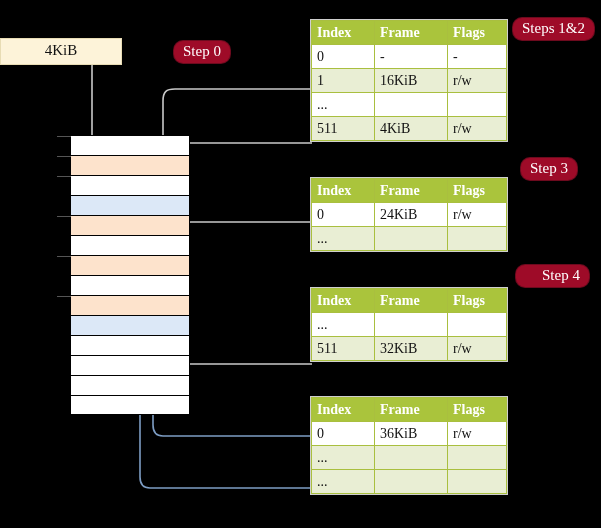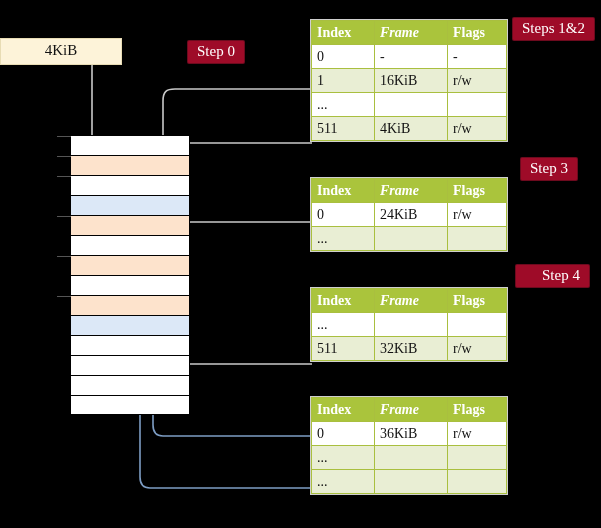"Frame" .col-frame { font-style: italic -> none }
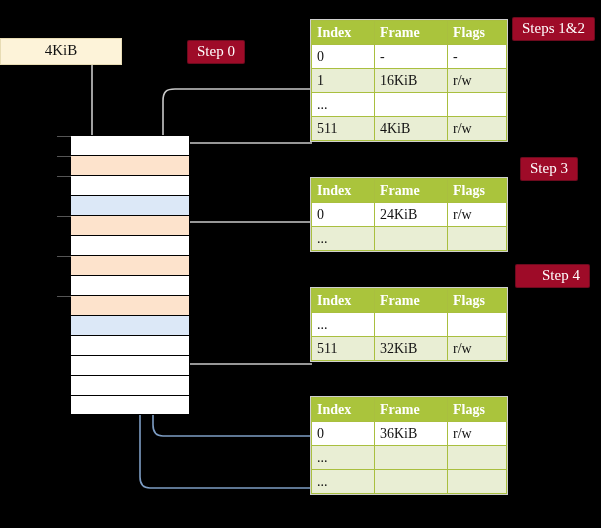"Steps 1&2" .step-badge { border-radius: 1px -> 9px }
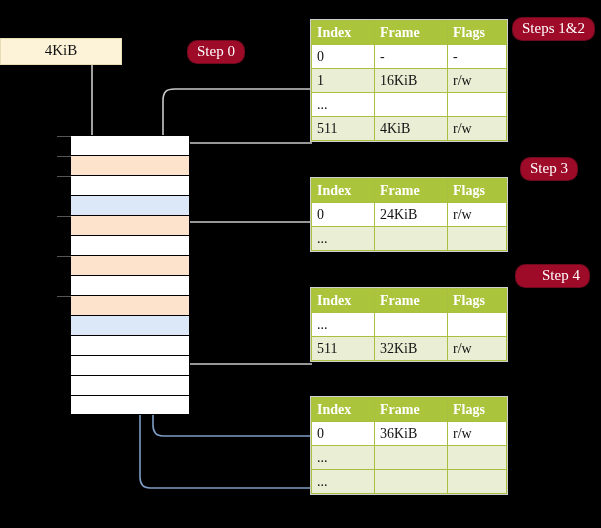"Step 0" div.step-badge { left: 188px -> 174px }
